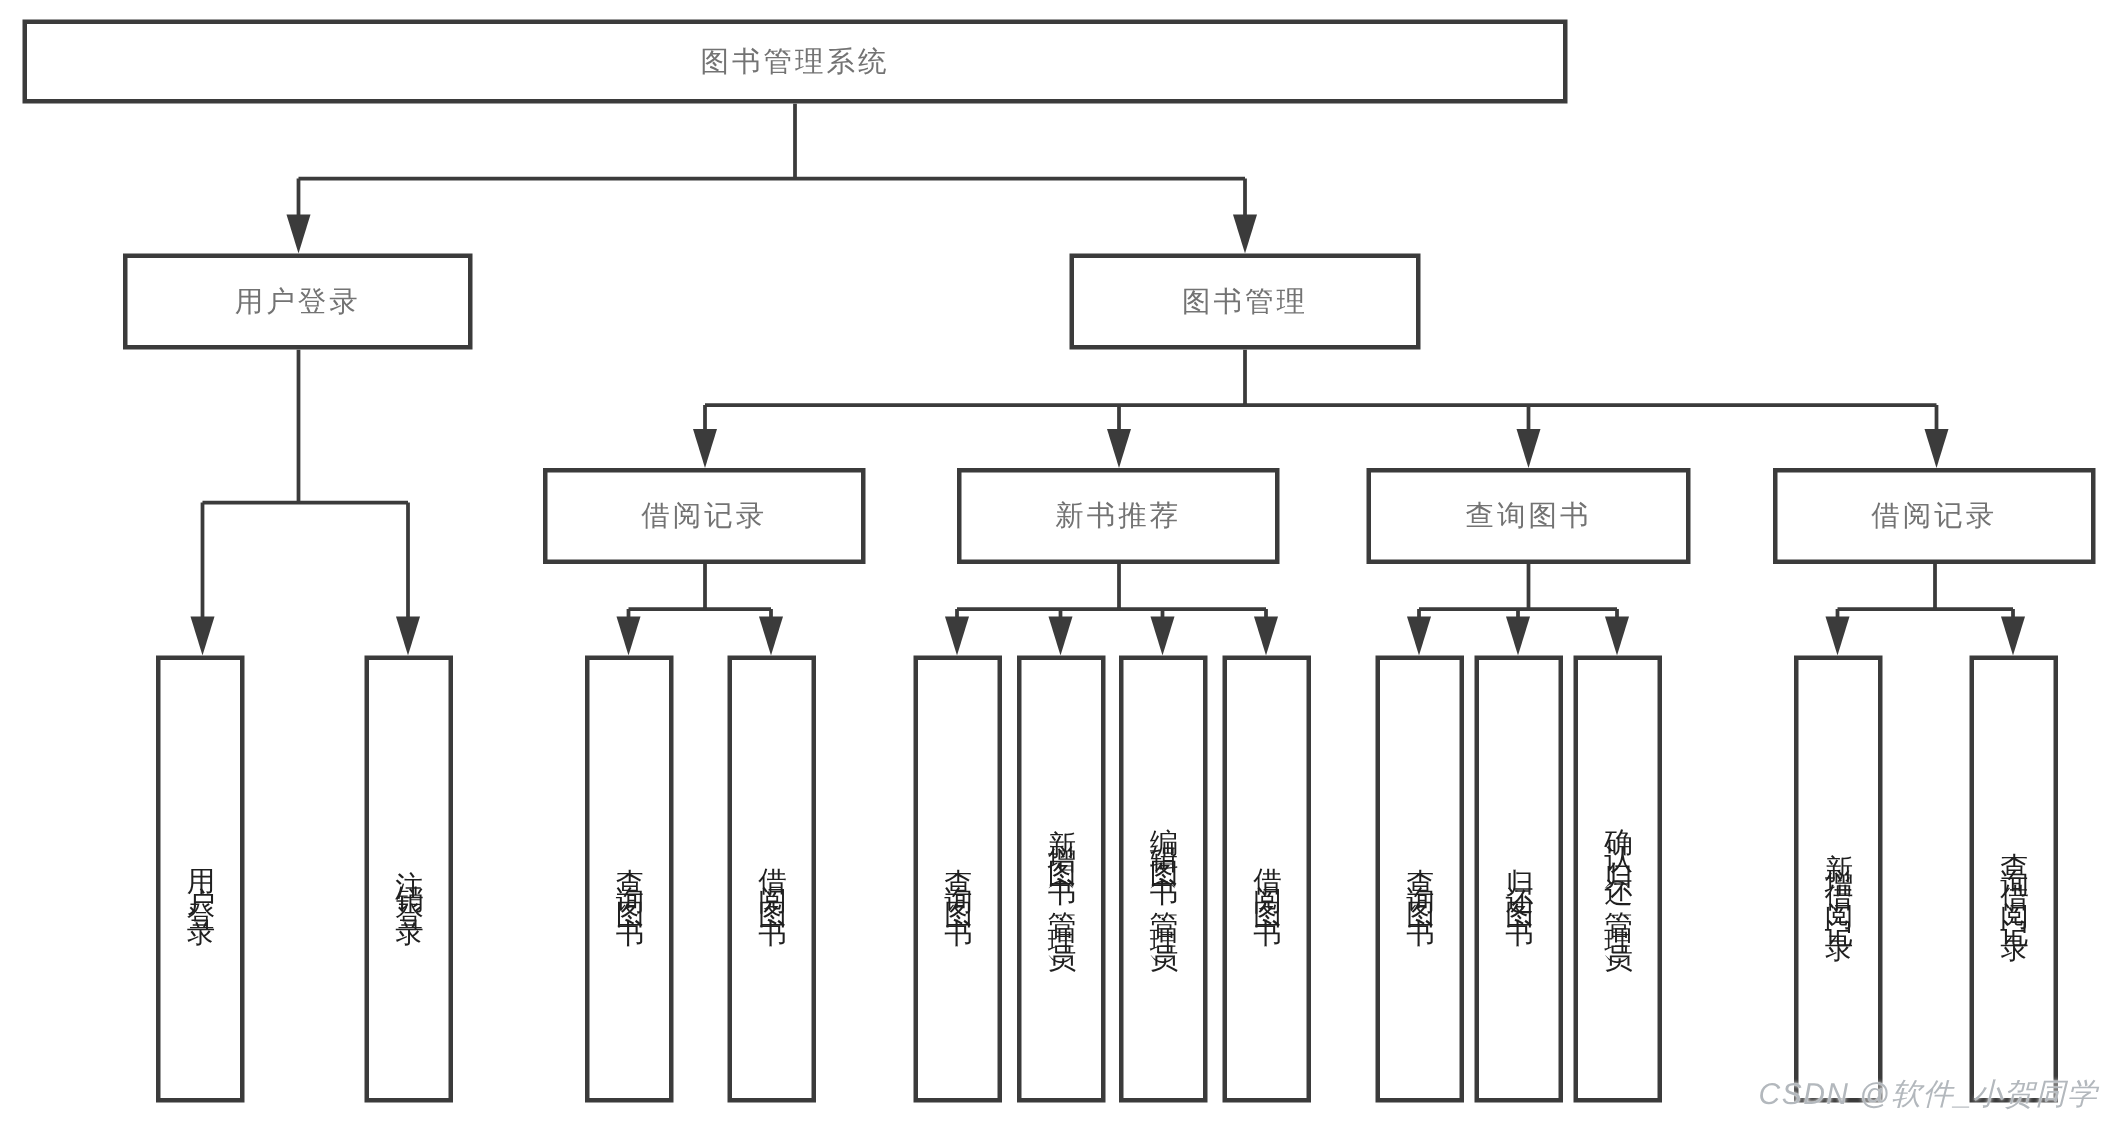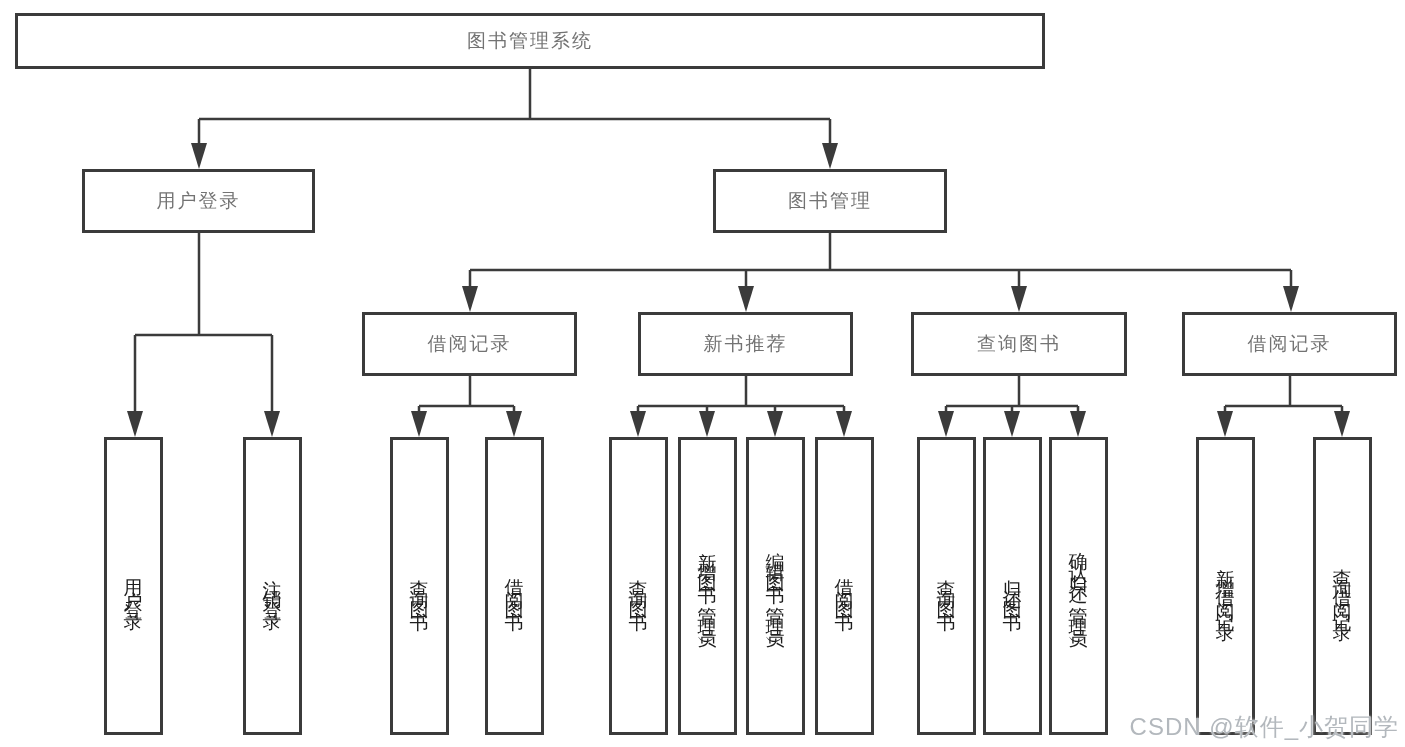"CSDN @软件_小贺同学" #watermark { font-size: 24px -> 20px; font-style: none -> italic }
